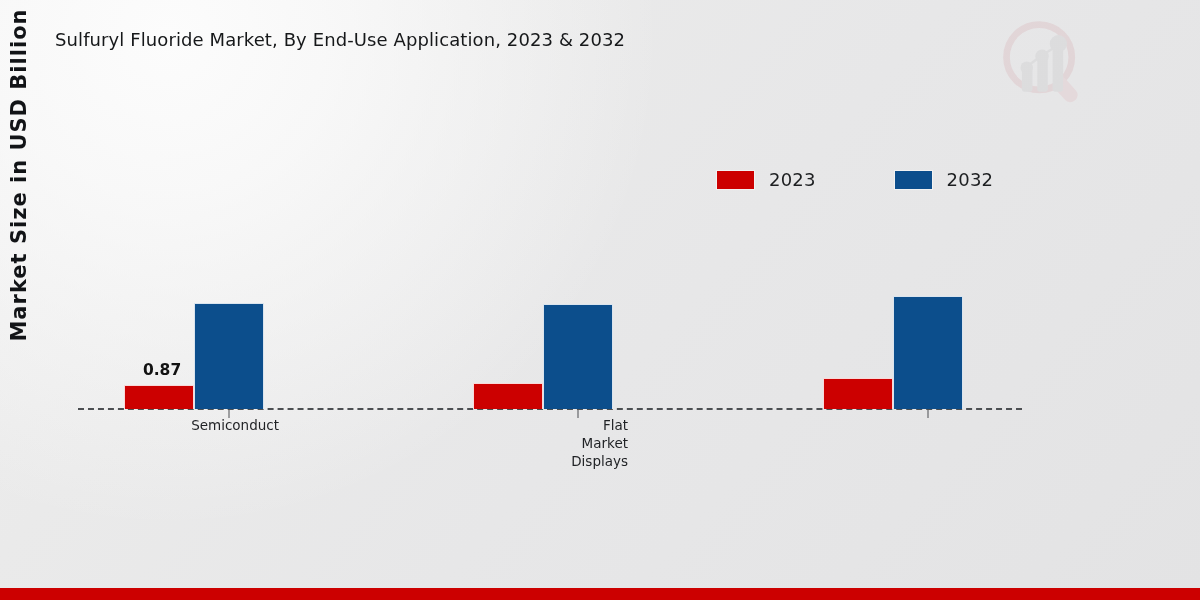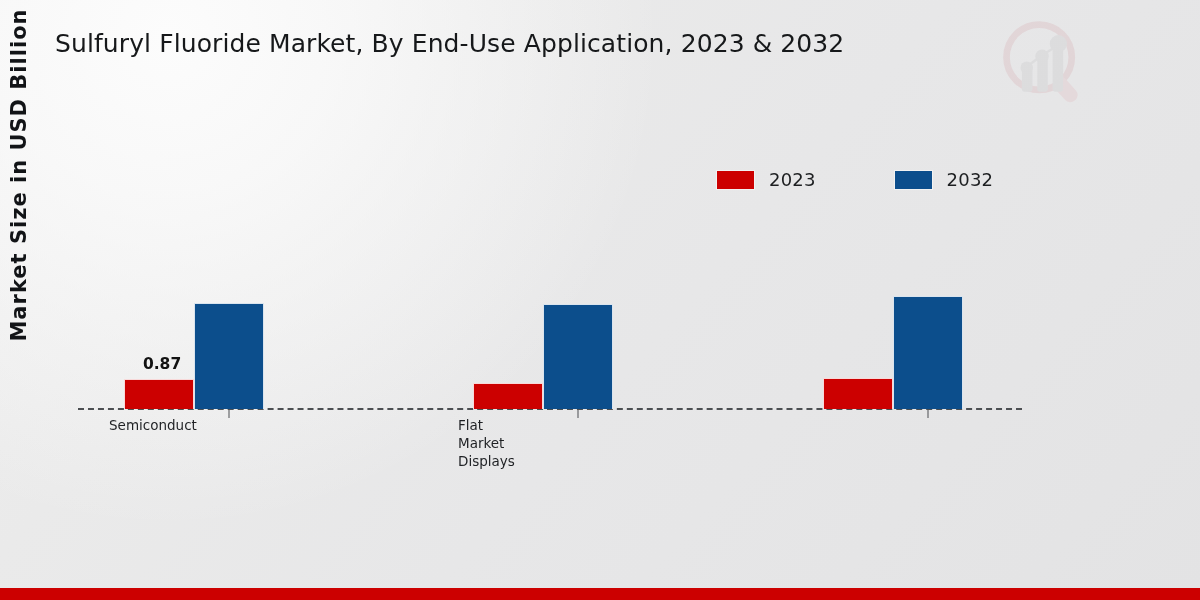"Sulfuryl Fluoride Market, By End-Use" .chart-title { font-size: 25px -> 18px }
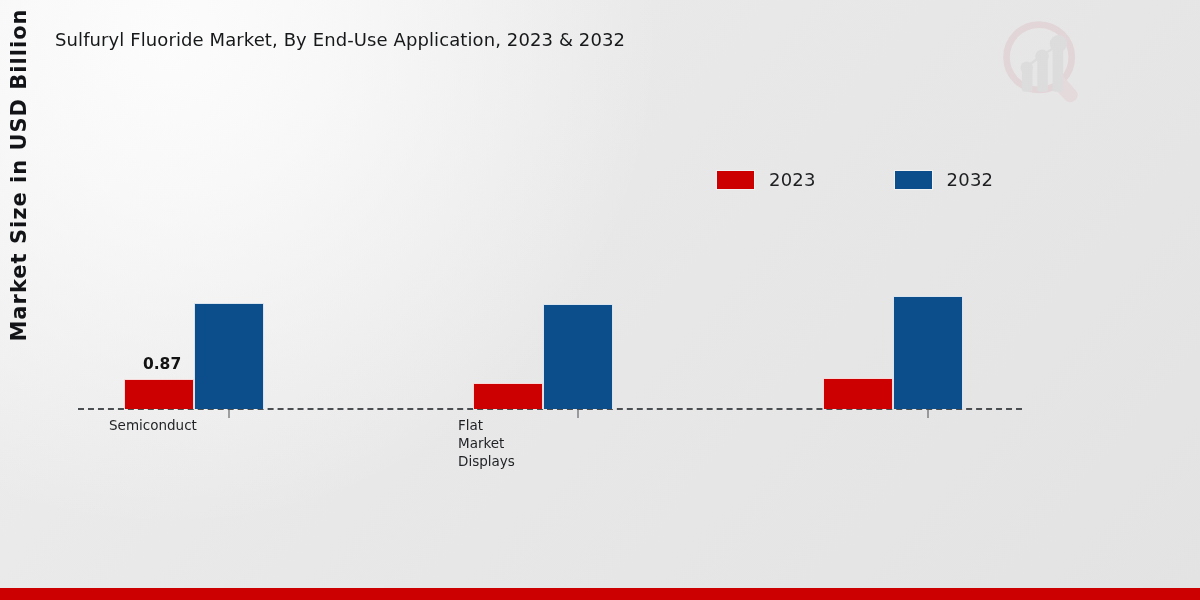"0.87" div.bar { height: 30px -> 24px }
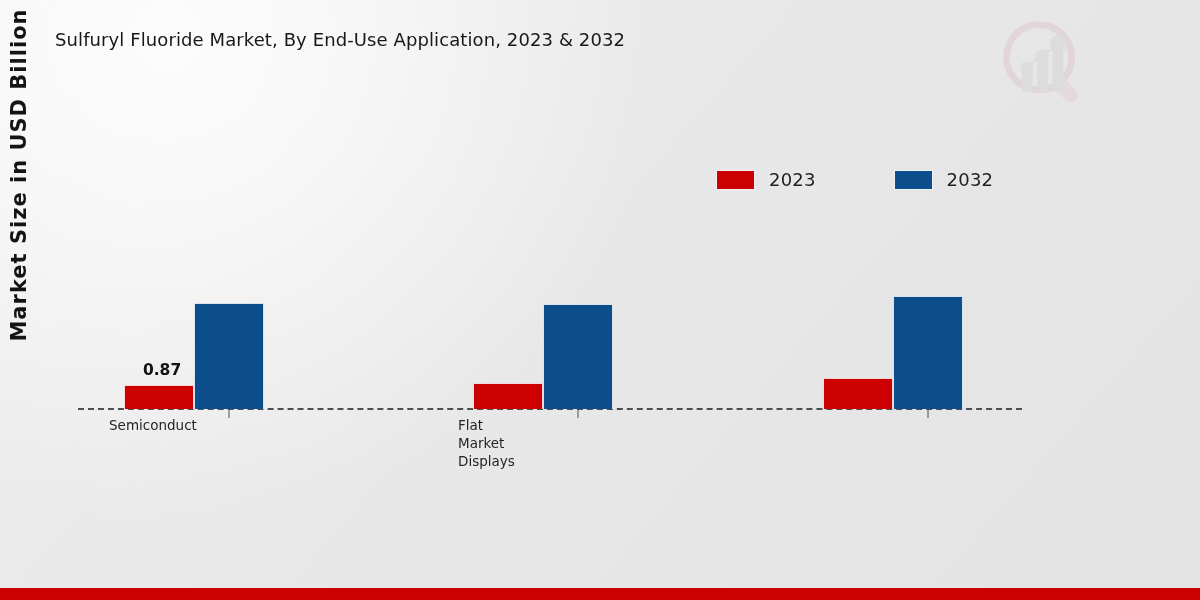"Semiconduct" .cat-label { text-align: left -> right }
